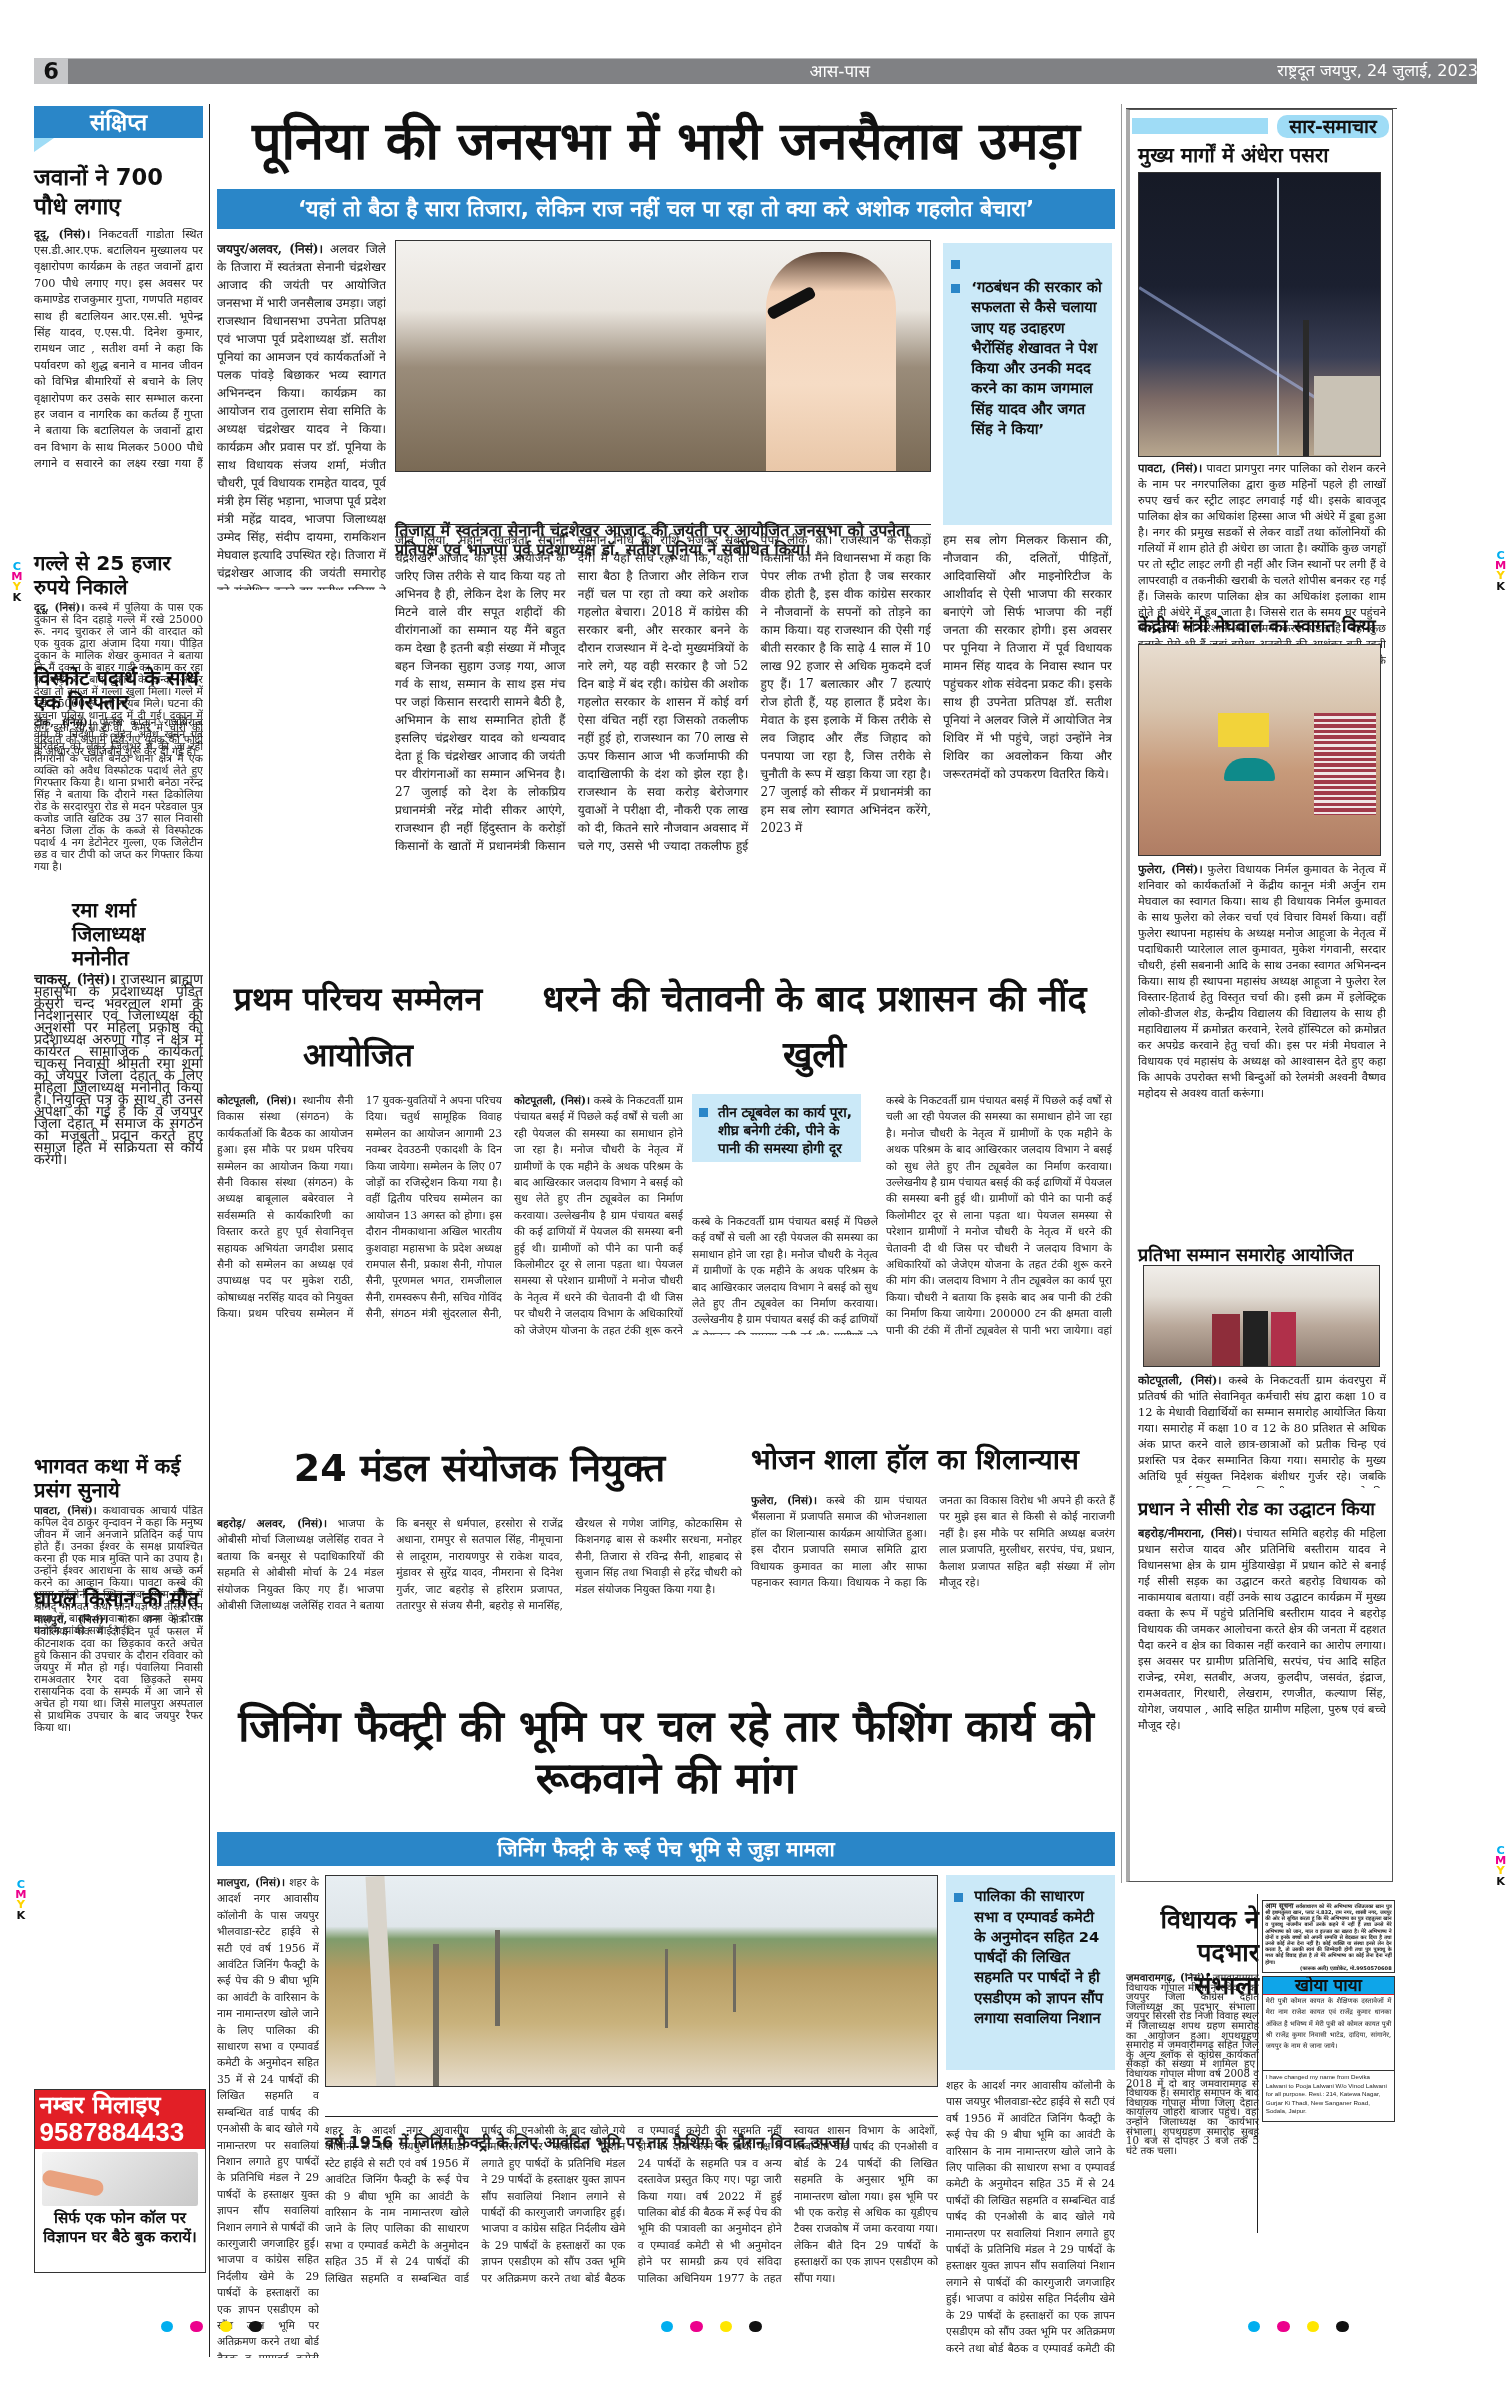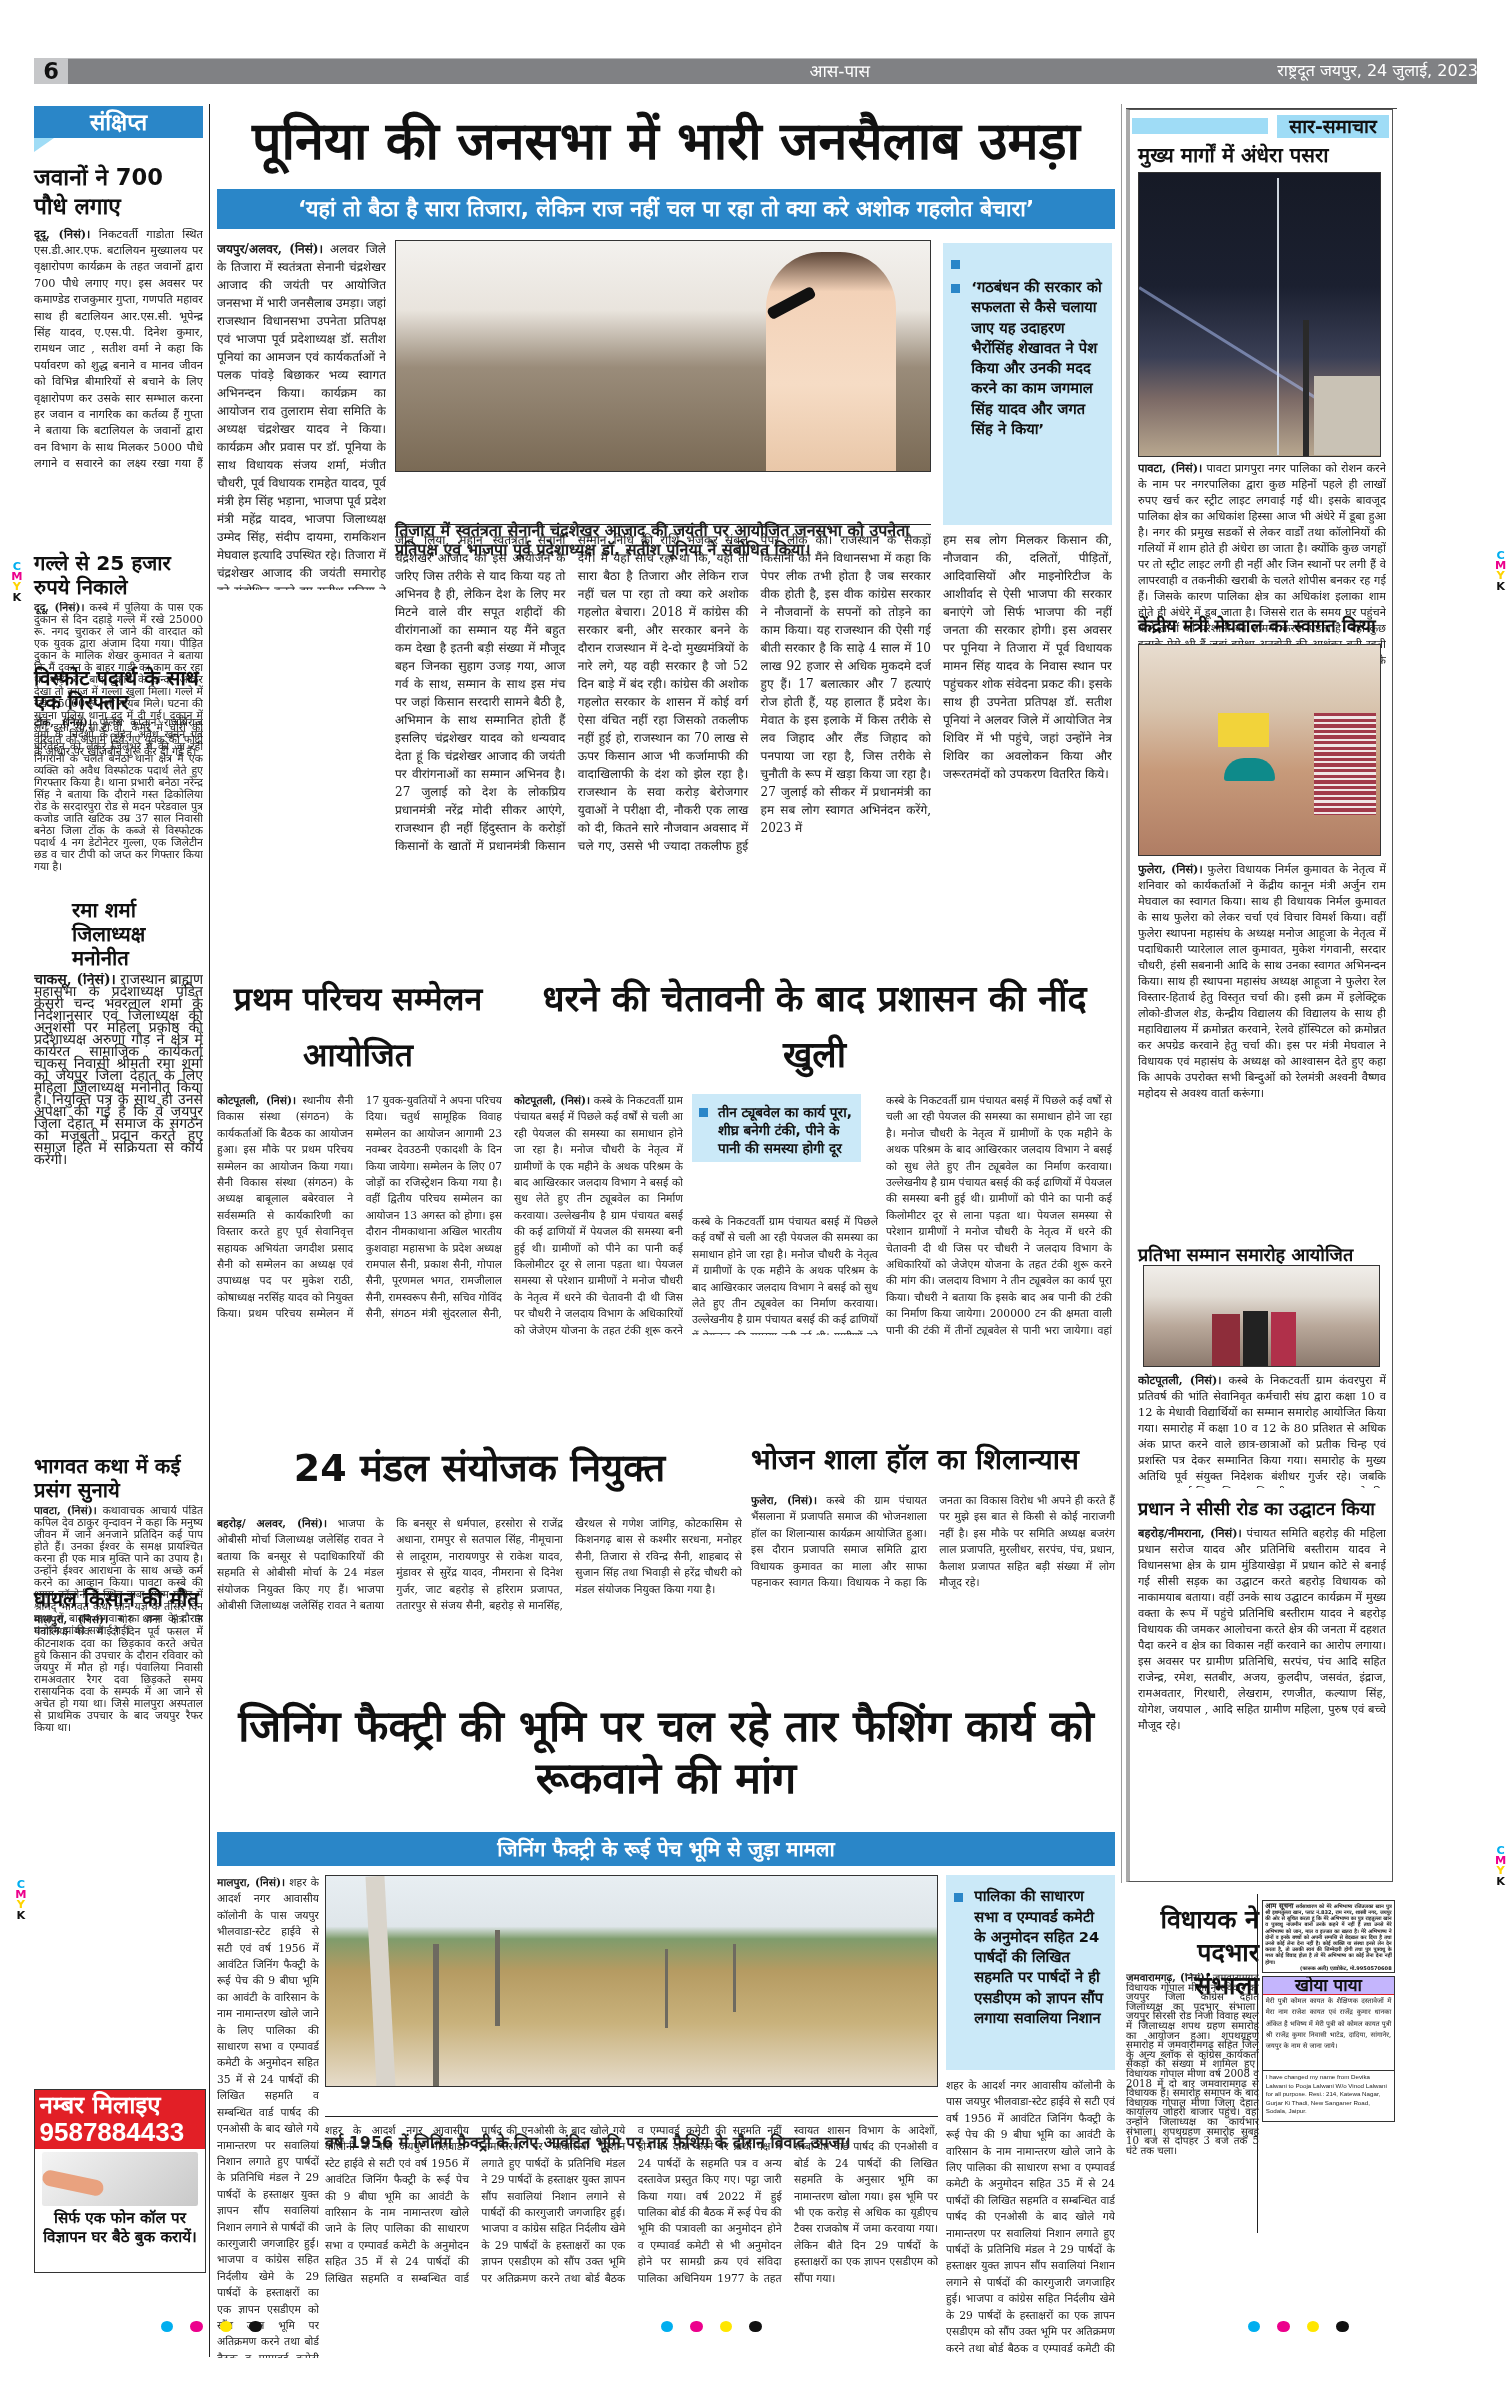"सार-समाचार" div.abs { border-radius: none -> 10px }
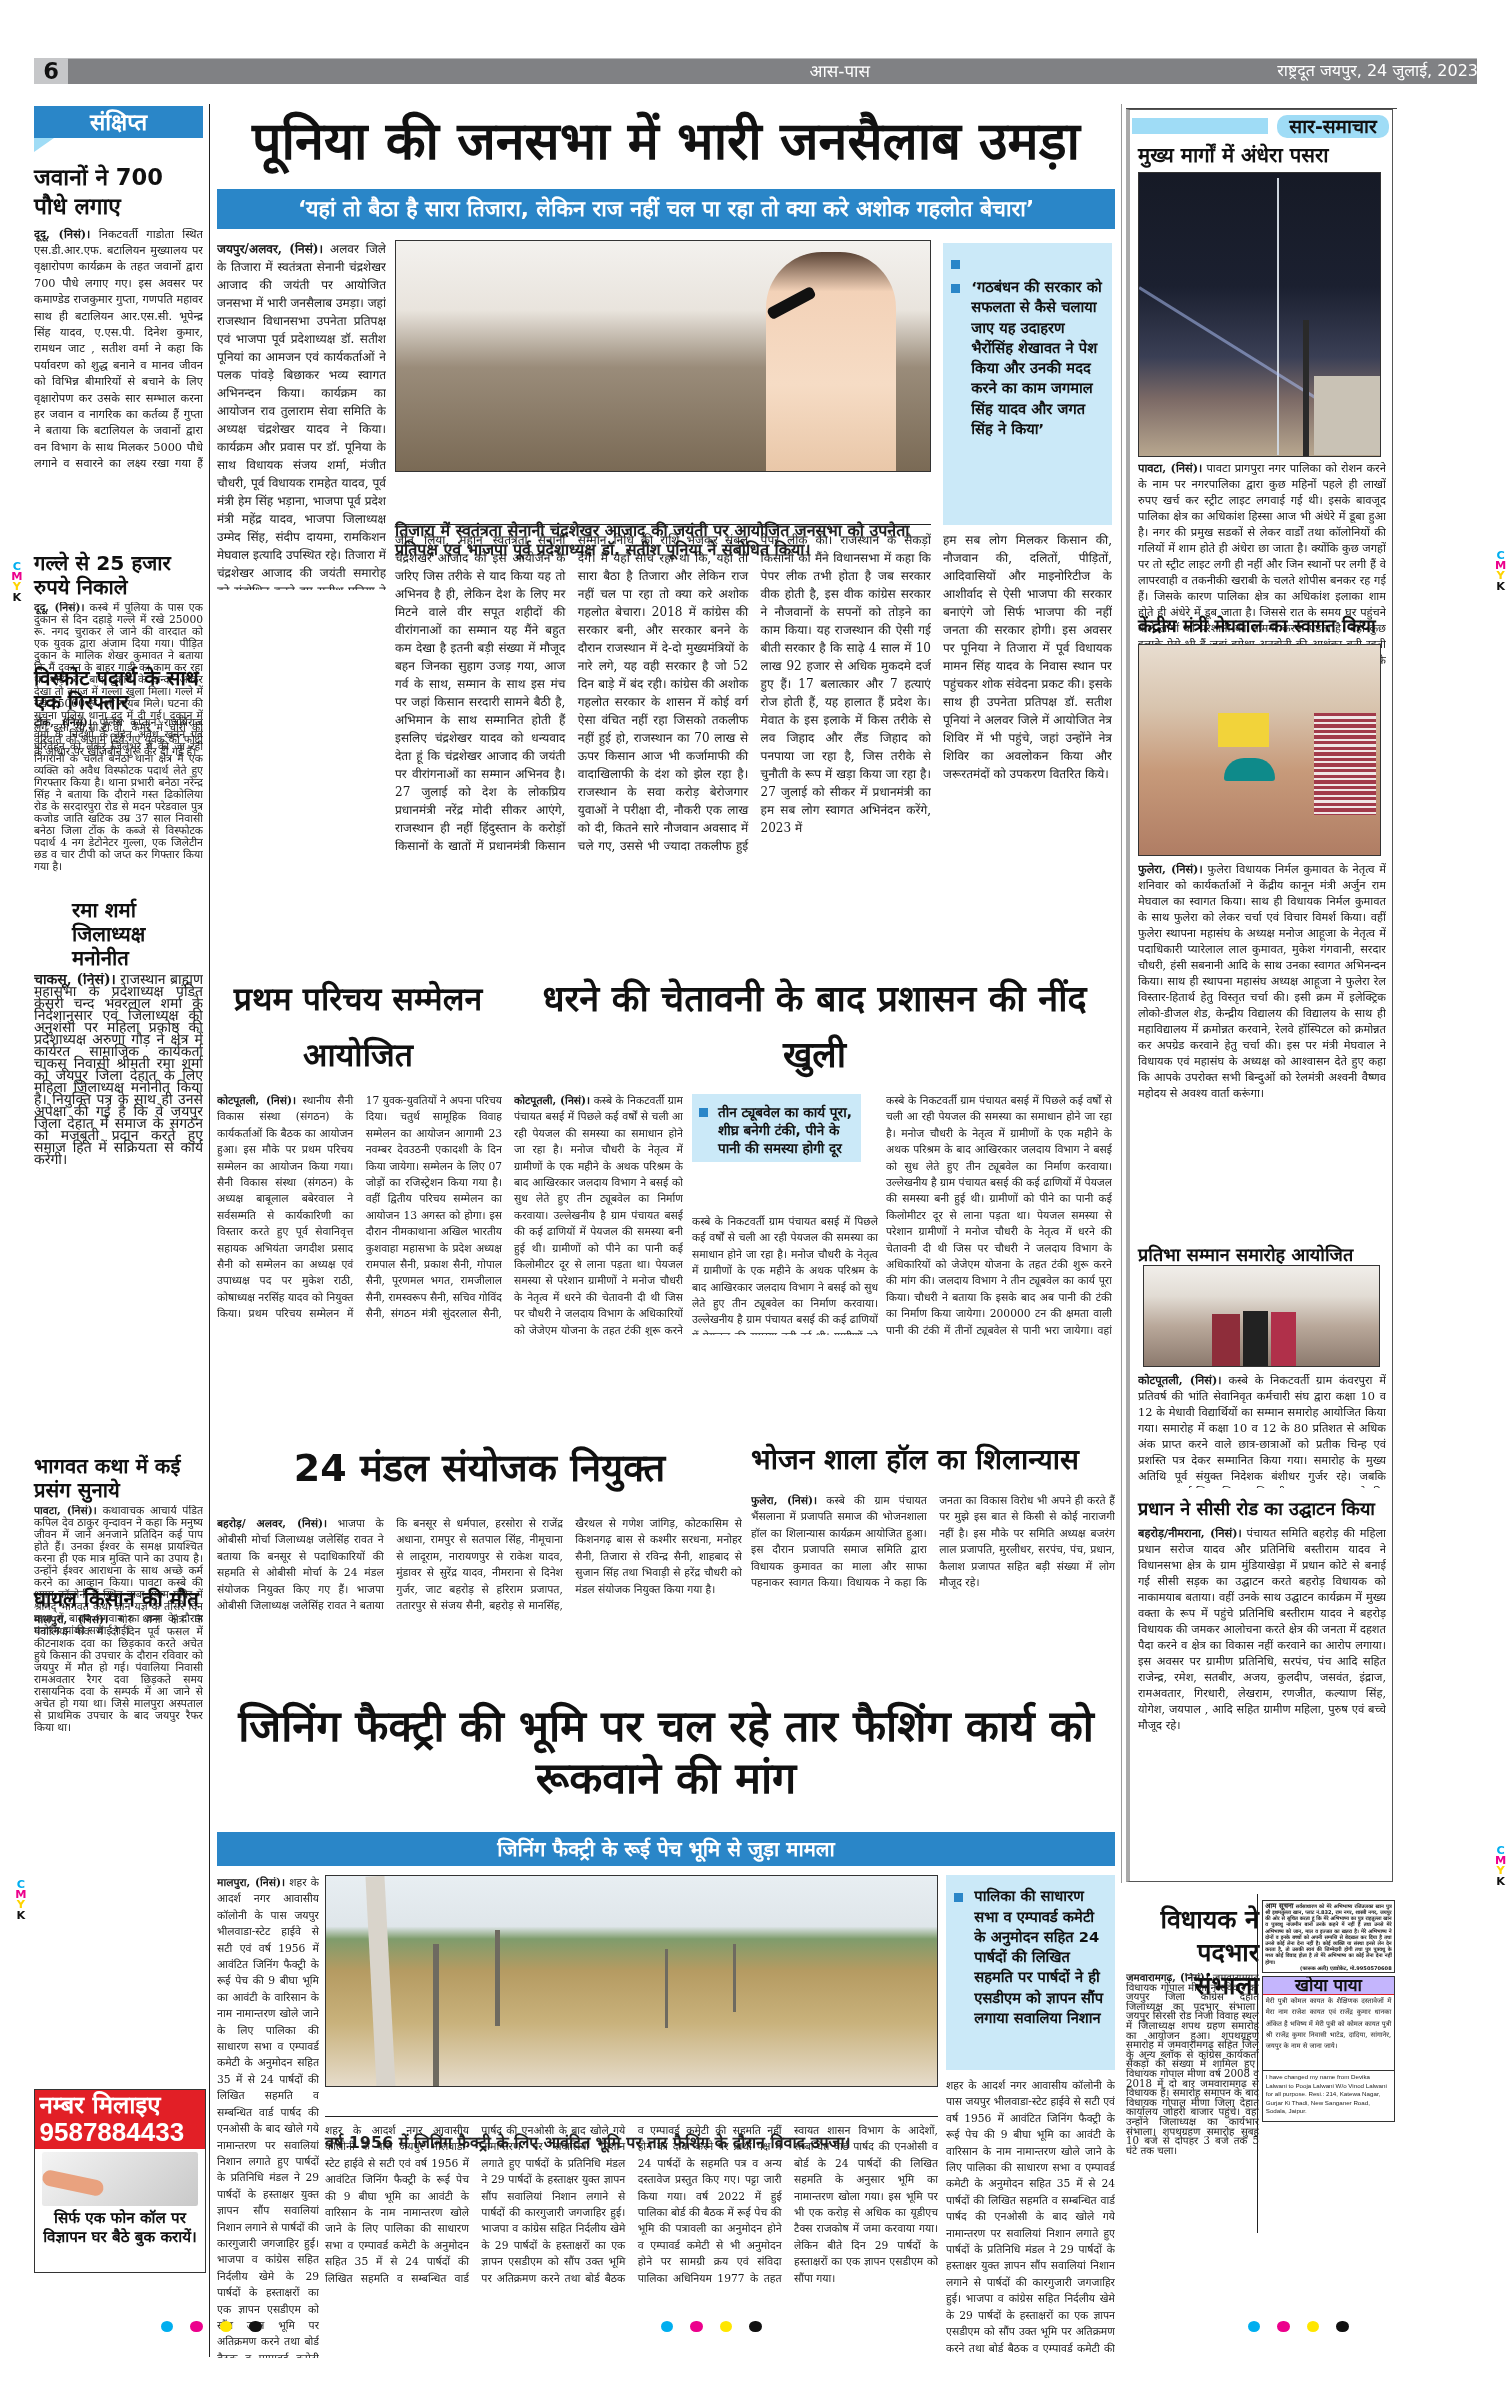"खोया पाया" div.hd { background: #c4b5fd -> #0ea5e9 }
